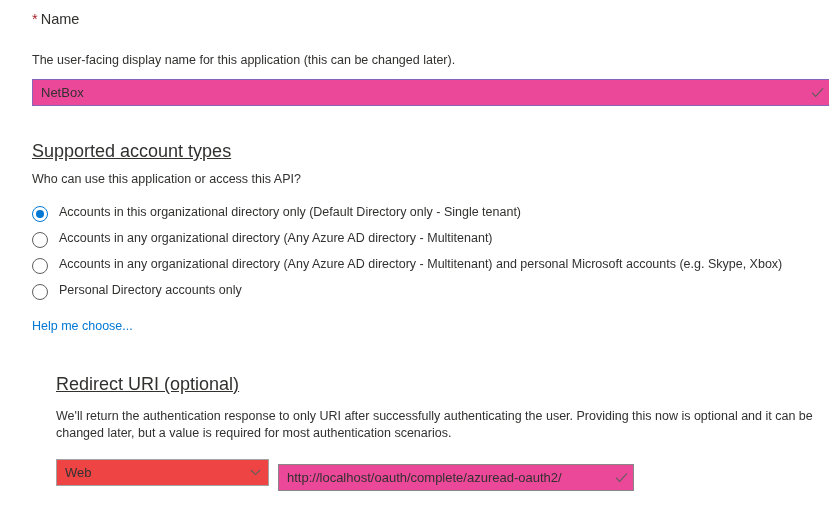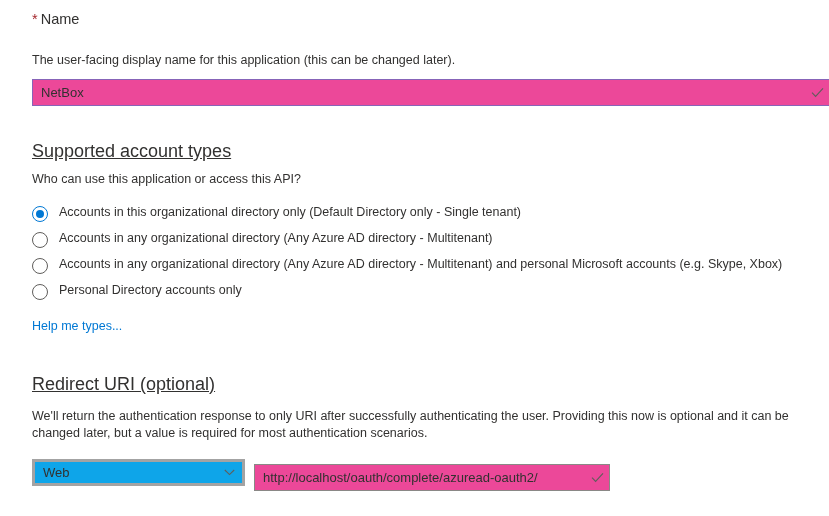"Help me types..." a.link { text: types -> choose }
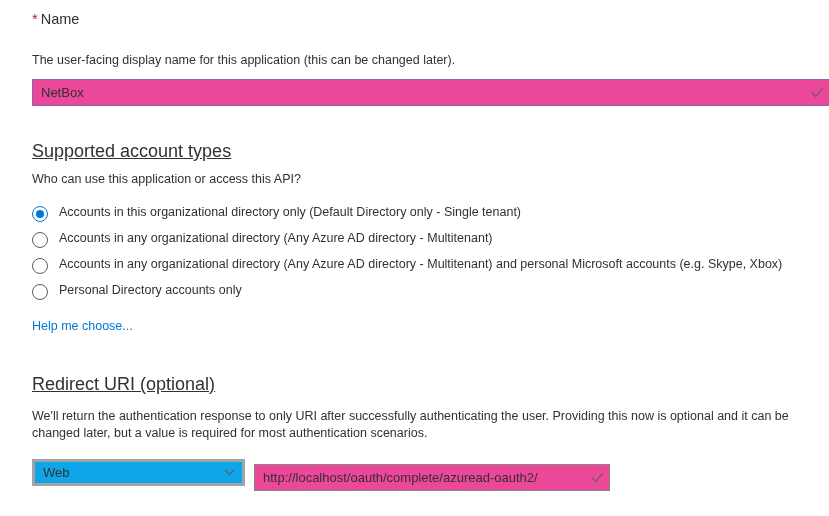"Redirect URI (optional)" .sec-redirect { margin-left: none -> 24px }
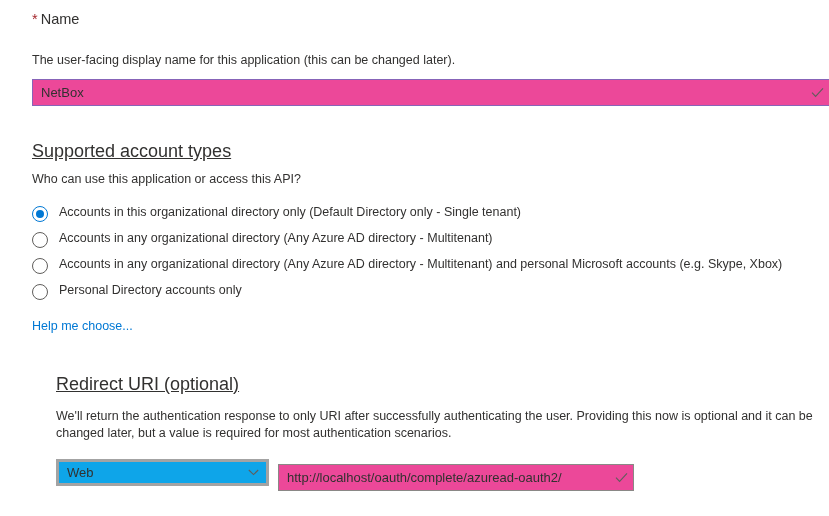"Web" .dropdown { background: #0ea5e9 -> #ef4444; border: 3px solid #a3a3a3 -> 1px solid #a3a3a3 }
